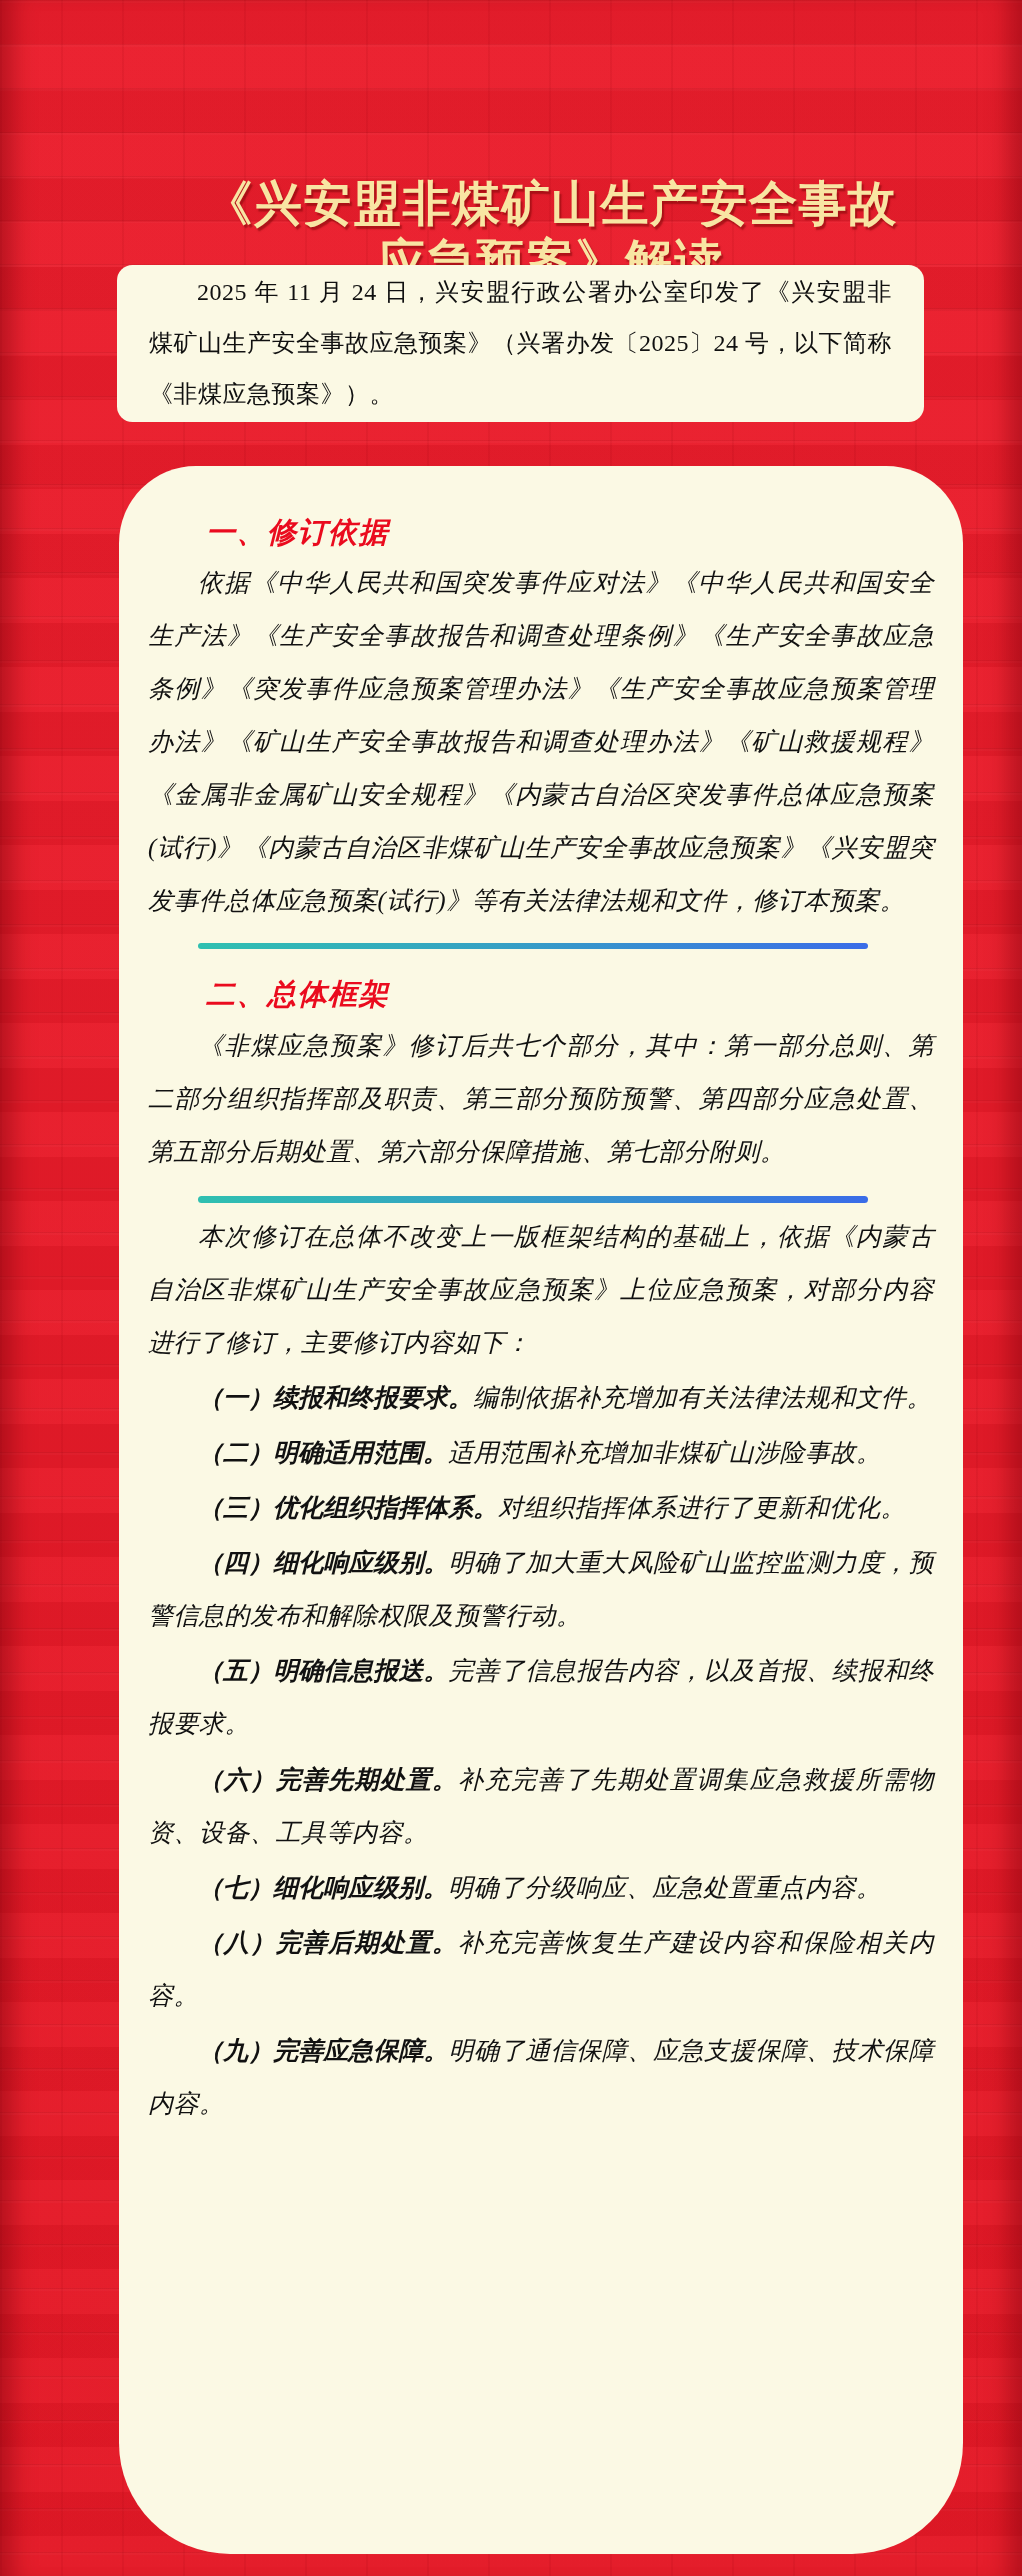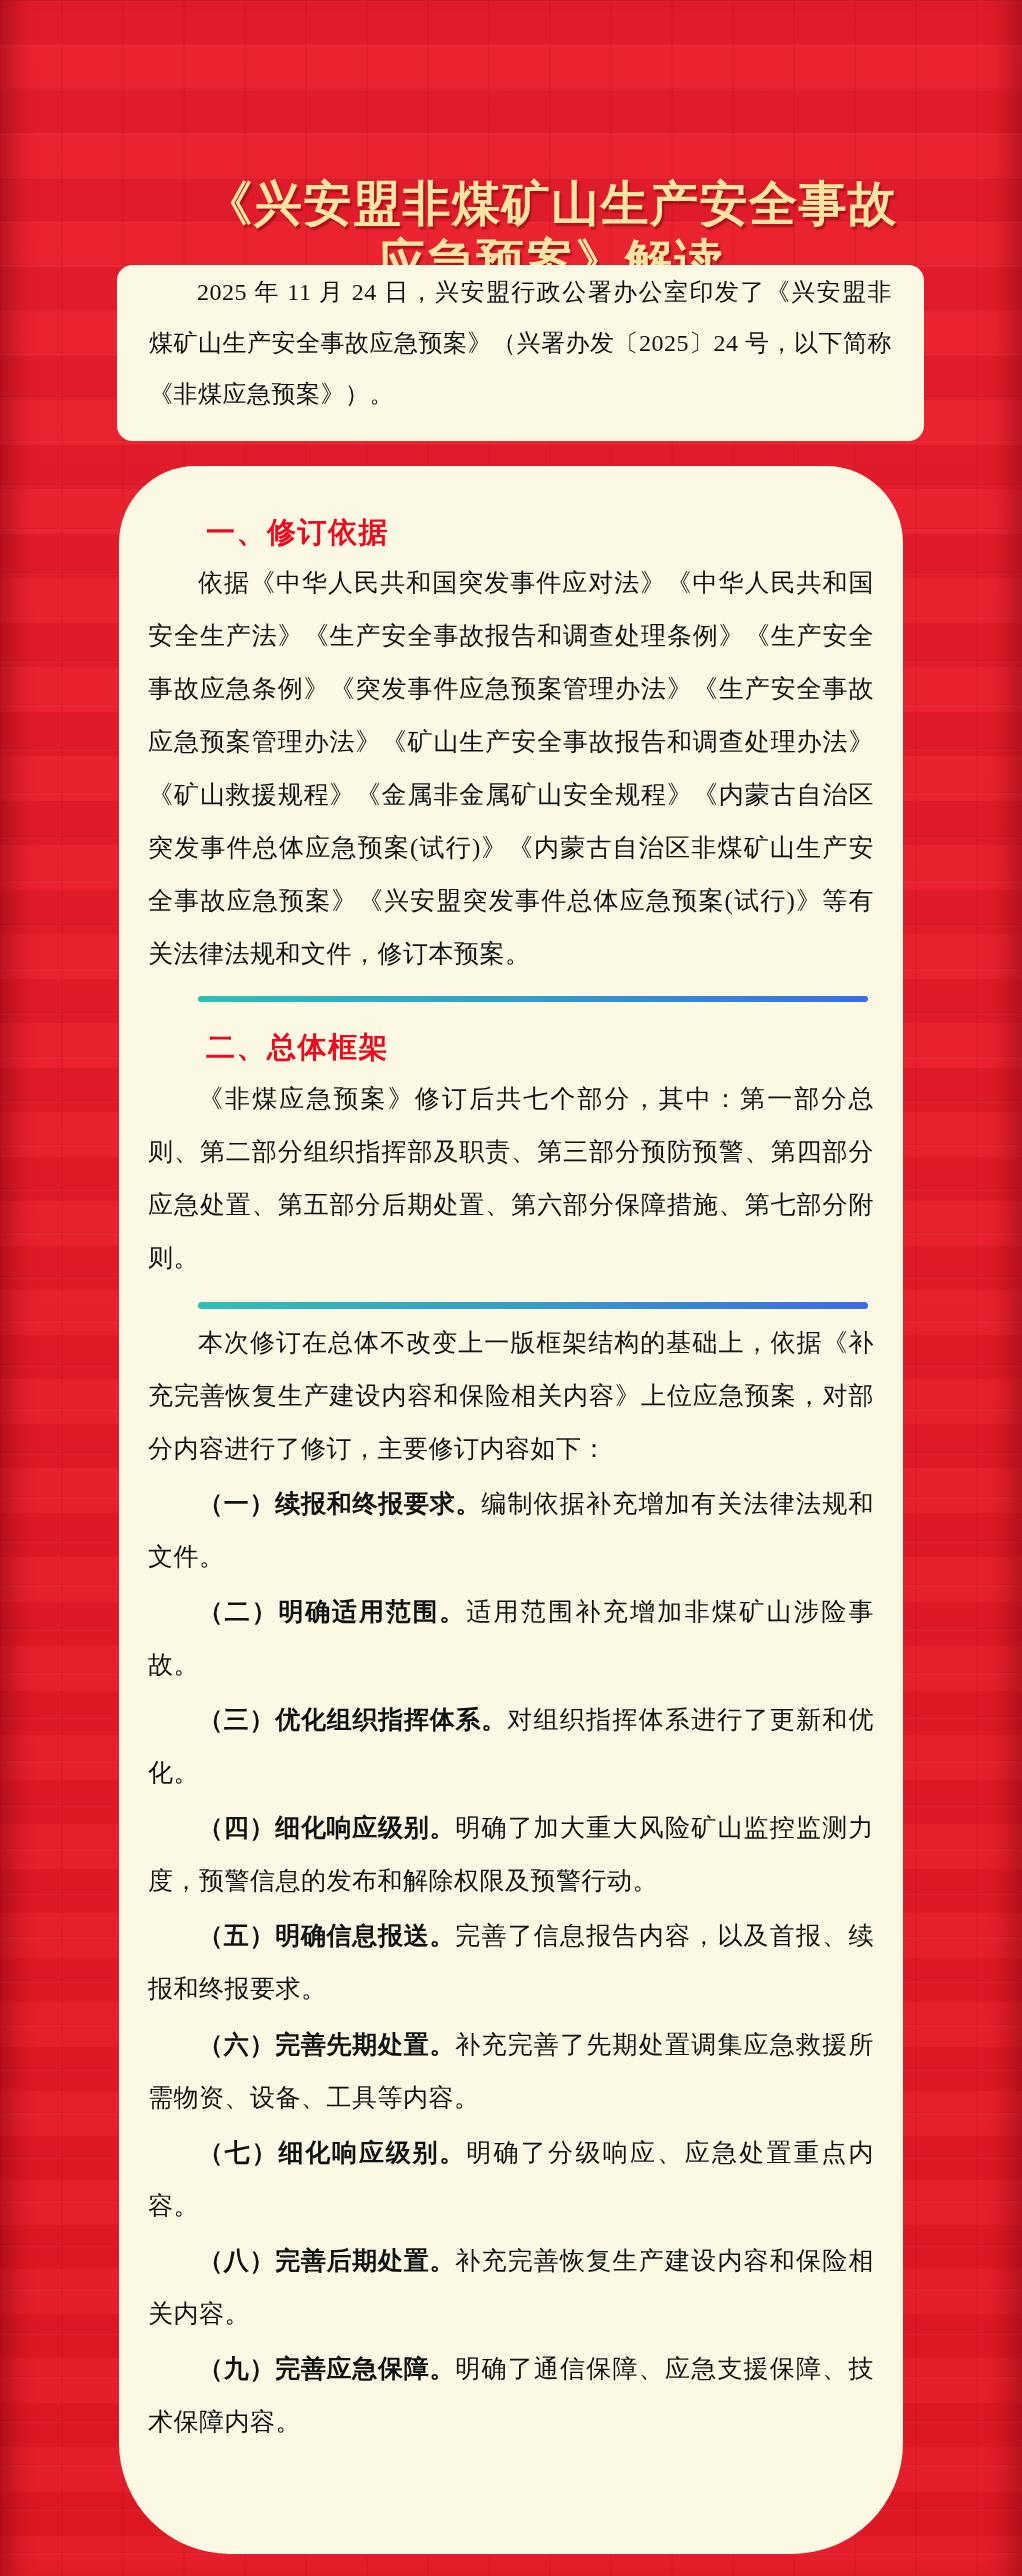"2025 年 11 月 24" .intro-box { height: 176px -> 157px }
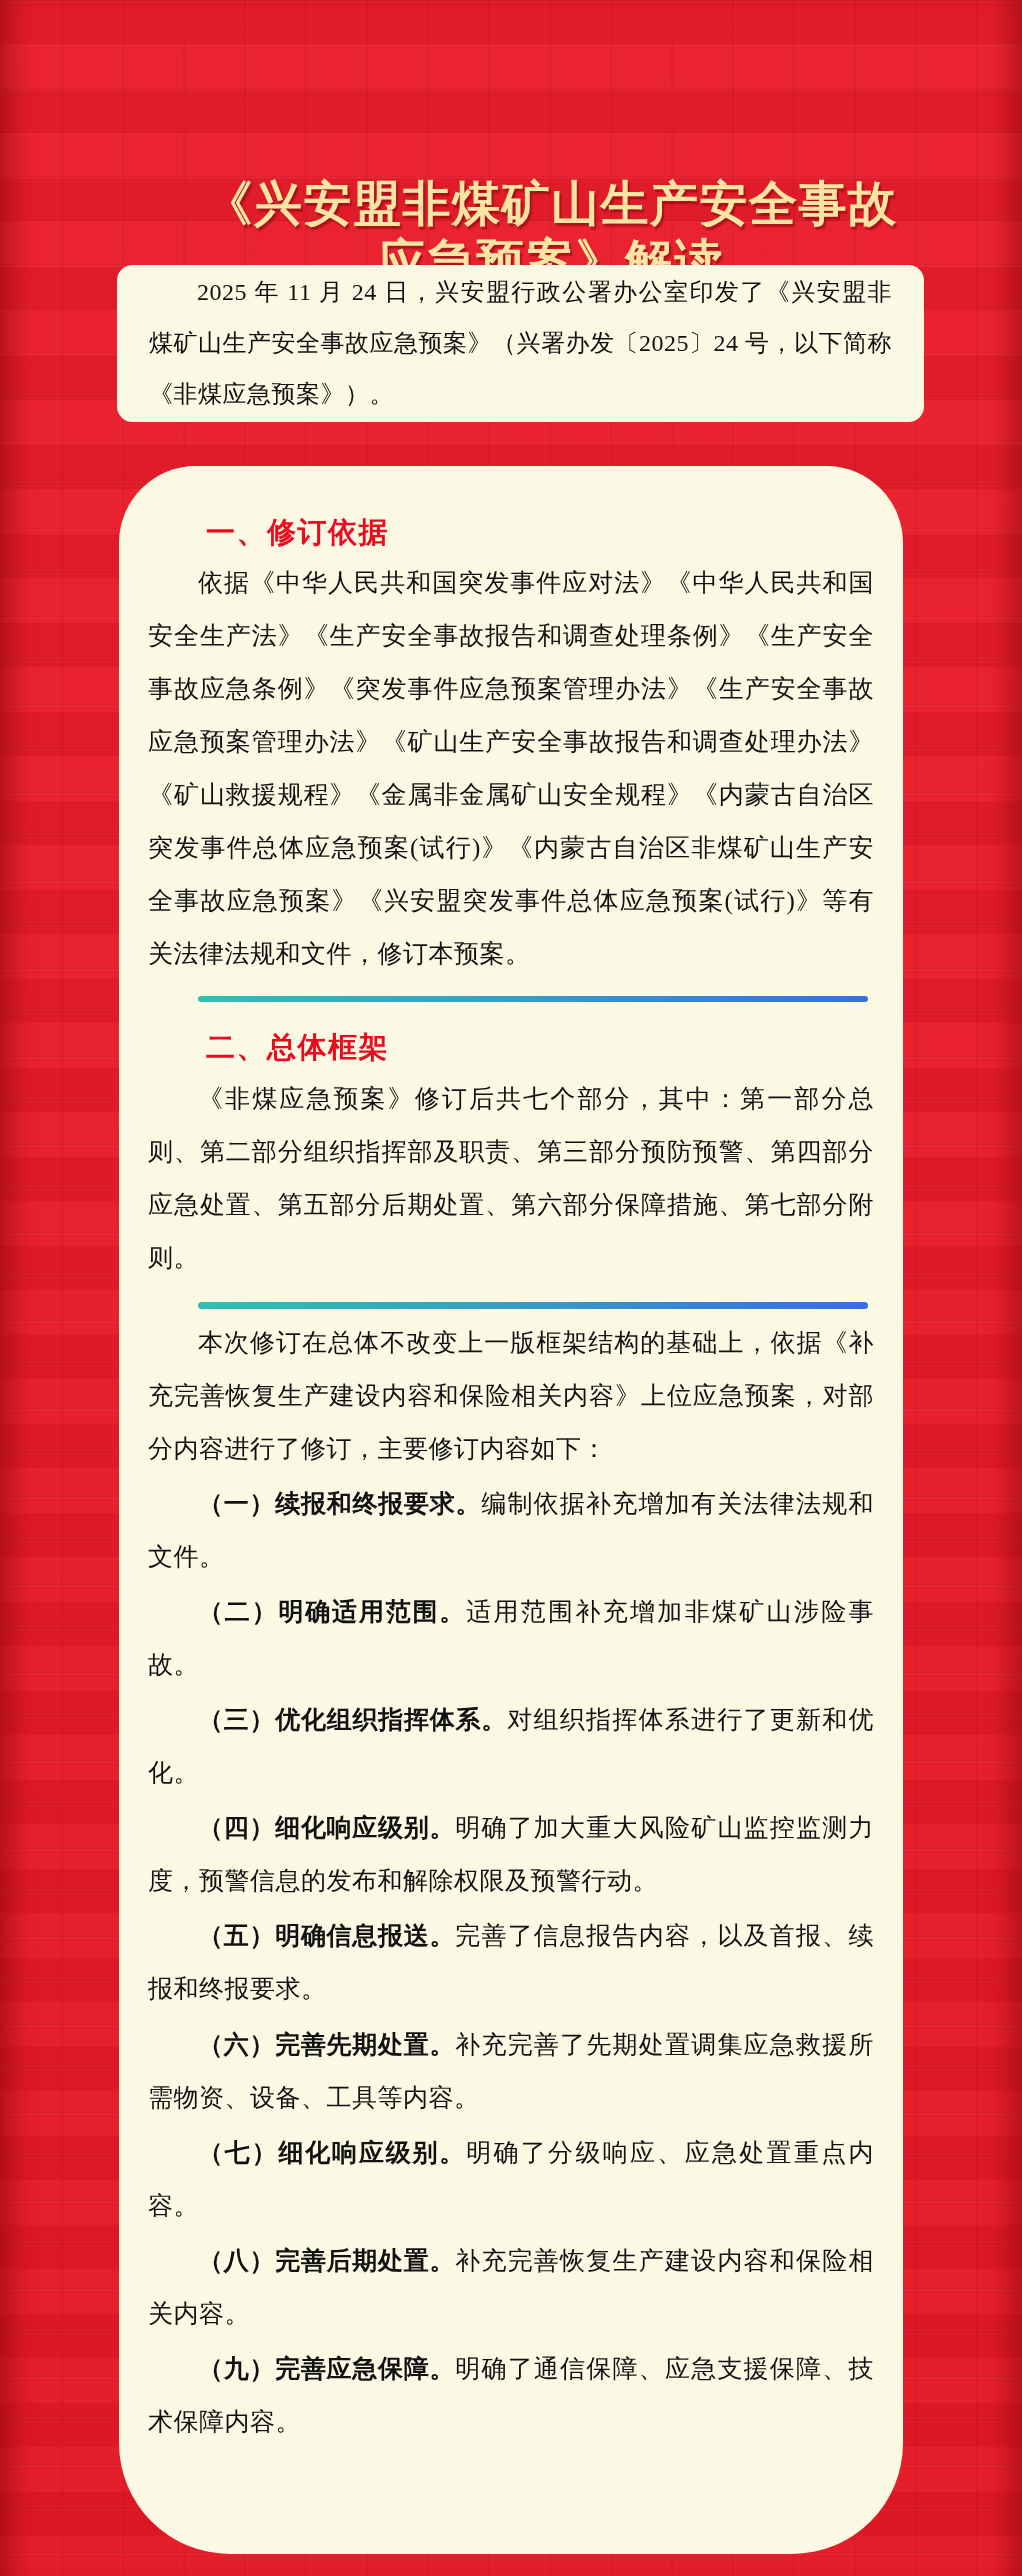"一、修订依据" .card { font-style: none -> italic; width: 784px -> 844px }
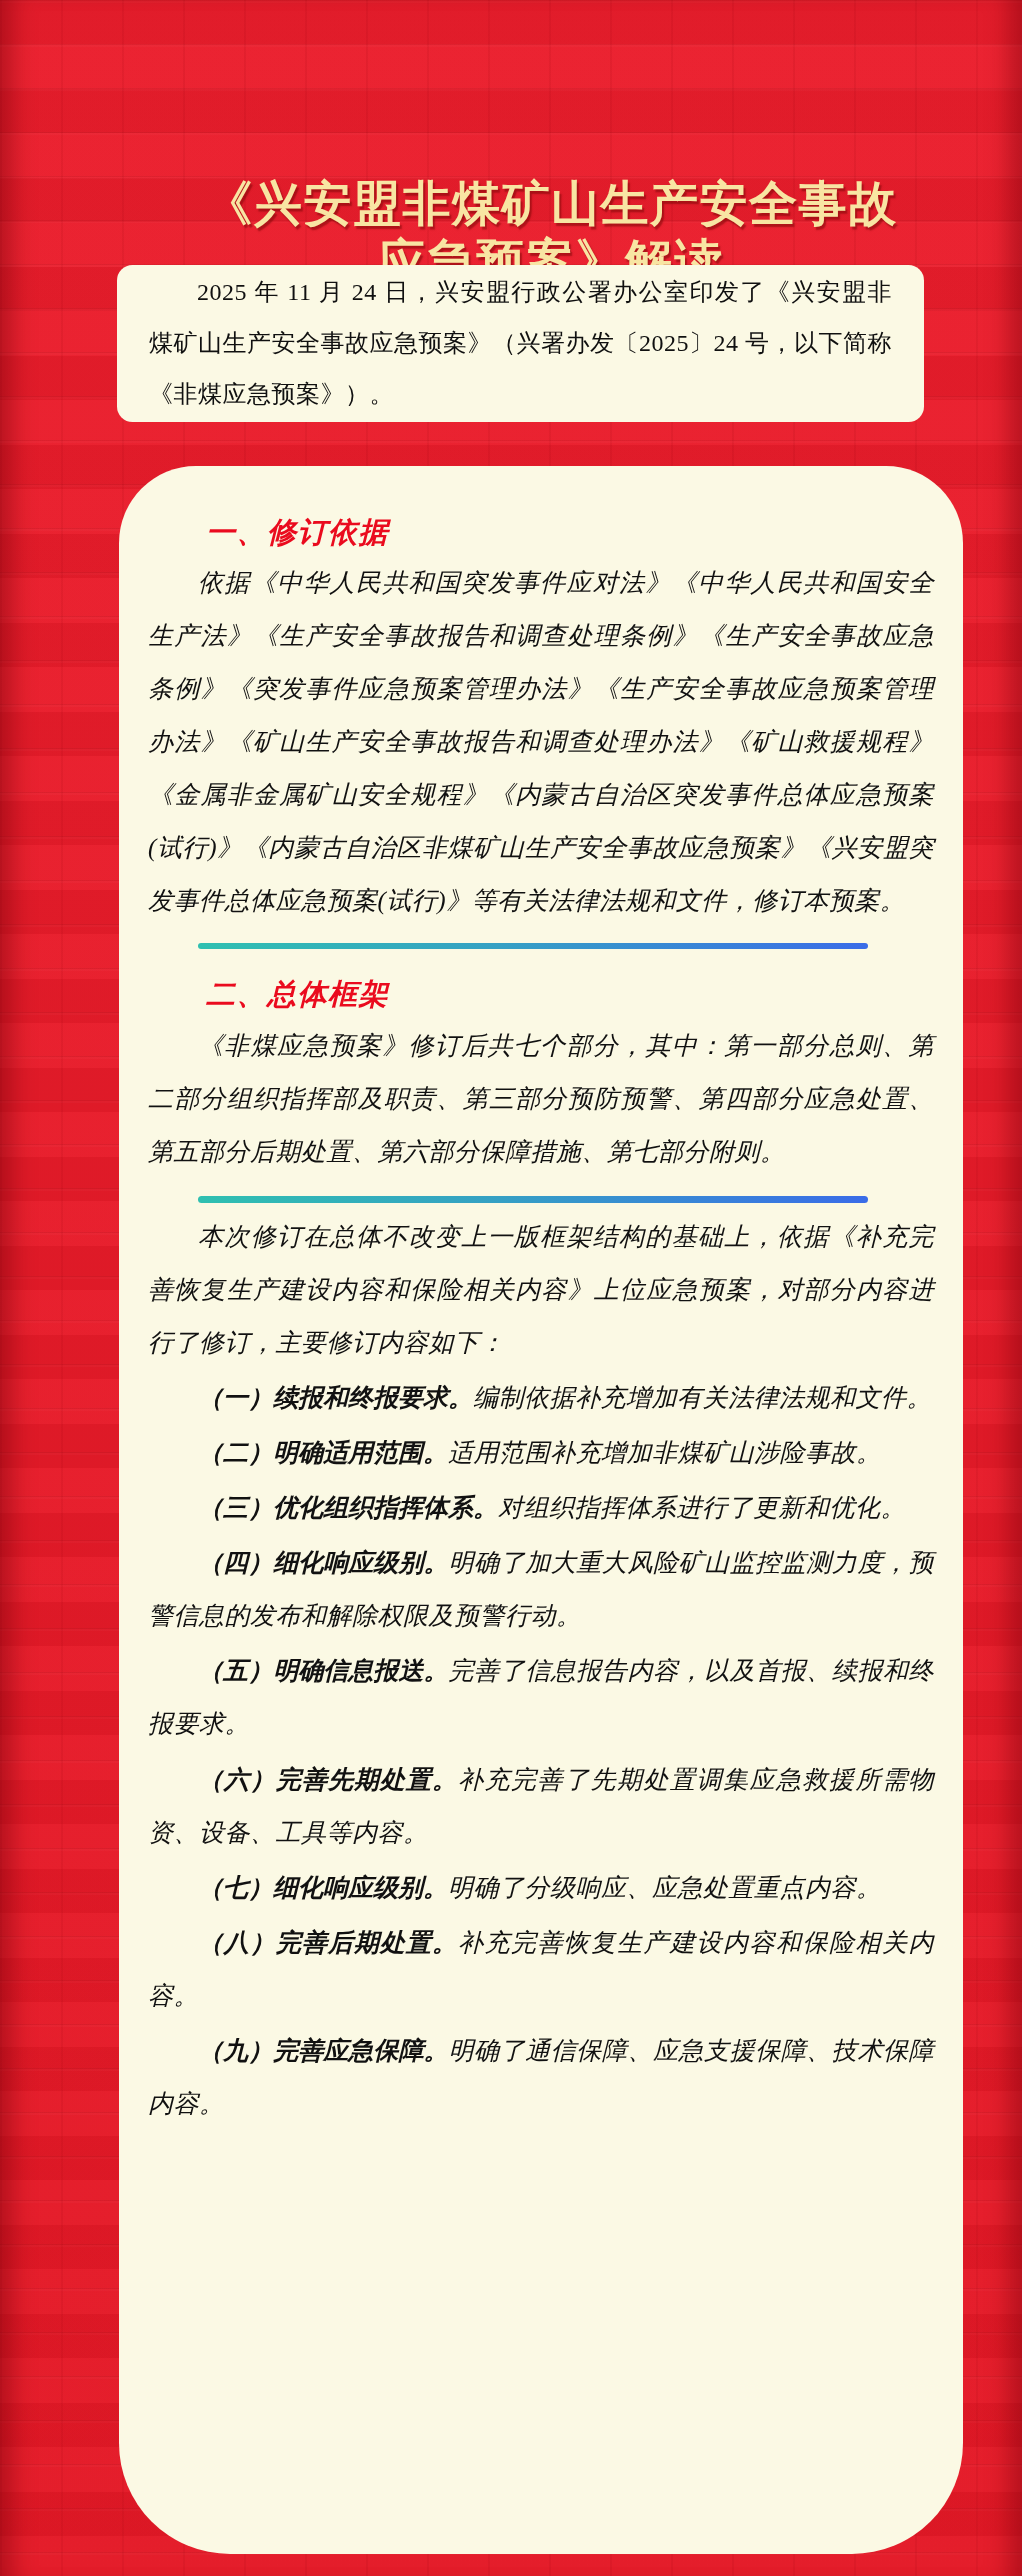"本次修订在总体不改变上一版框架结构的基础上，依据《补充完善恢复生产建设内容和保险" p.sec-body { text: 补充完善恢复生产建设内容和保险相关内容 -> 内蒙古自治区非煤矿山生产安全事故应急预案 }
